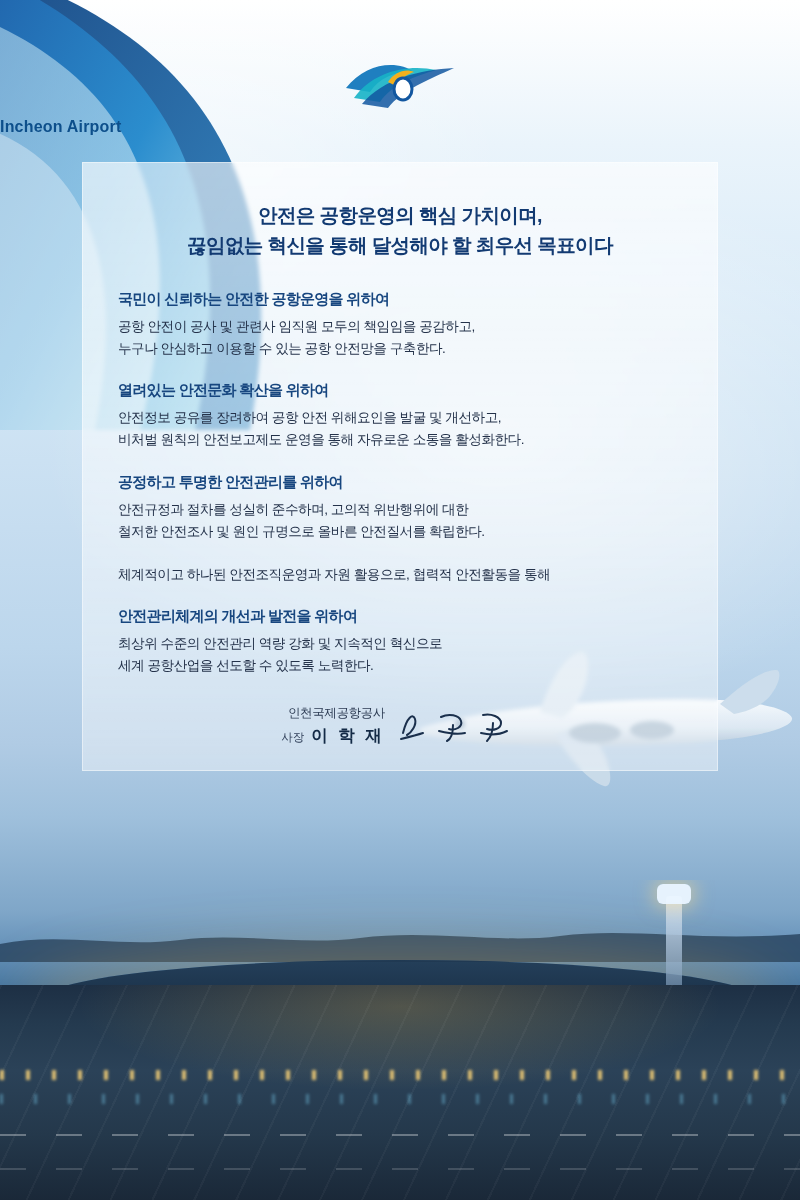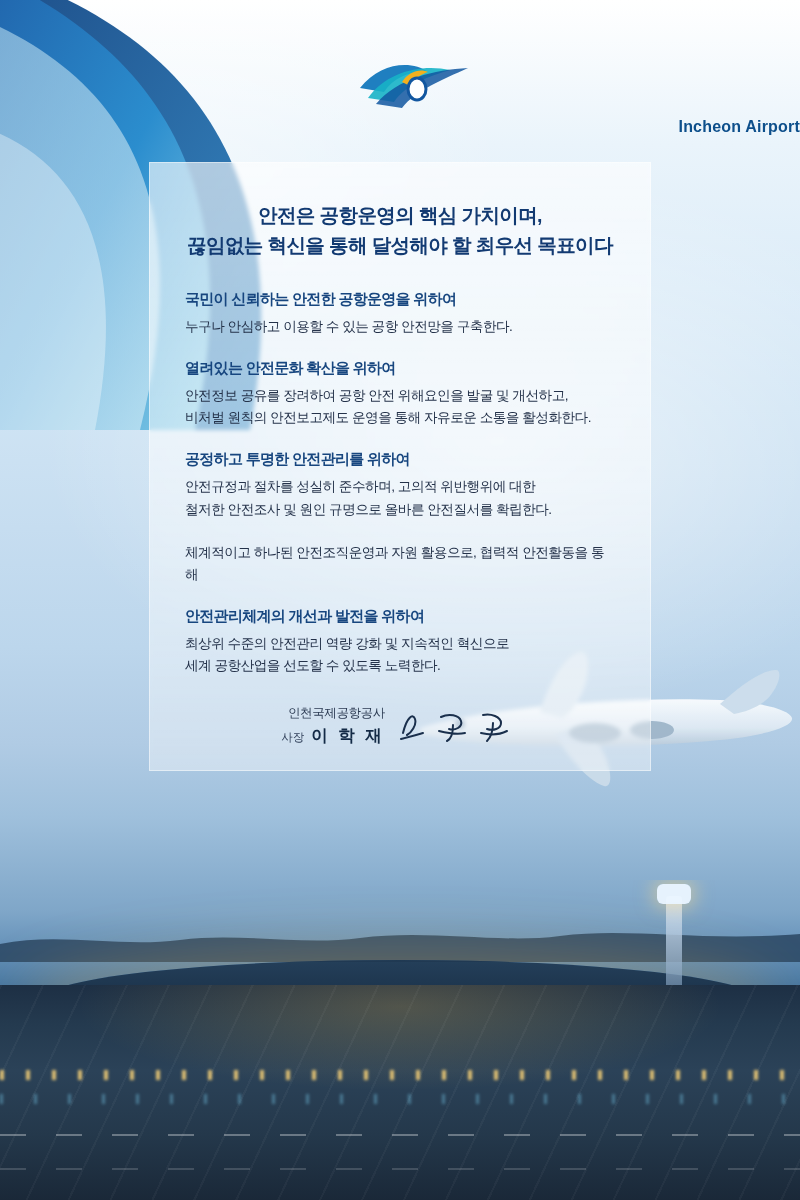"Incheon Airport" .logo-wrap { padding-left: 28px -> none; text-align: right -> left }
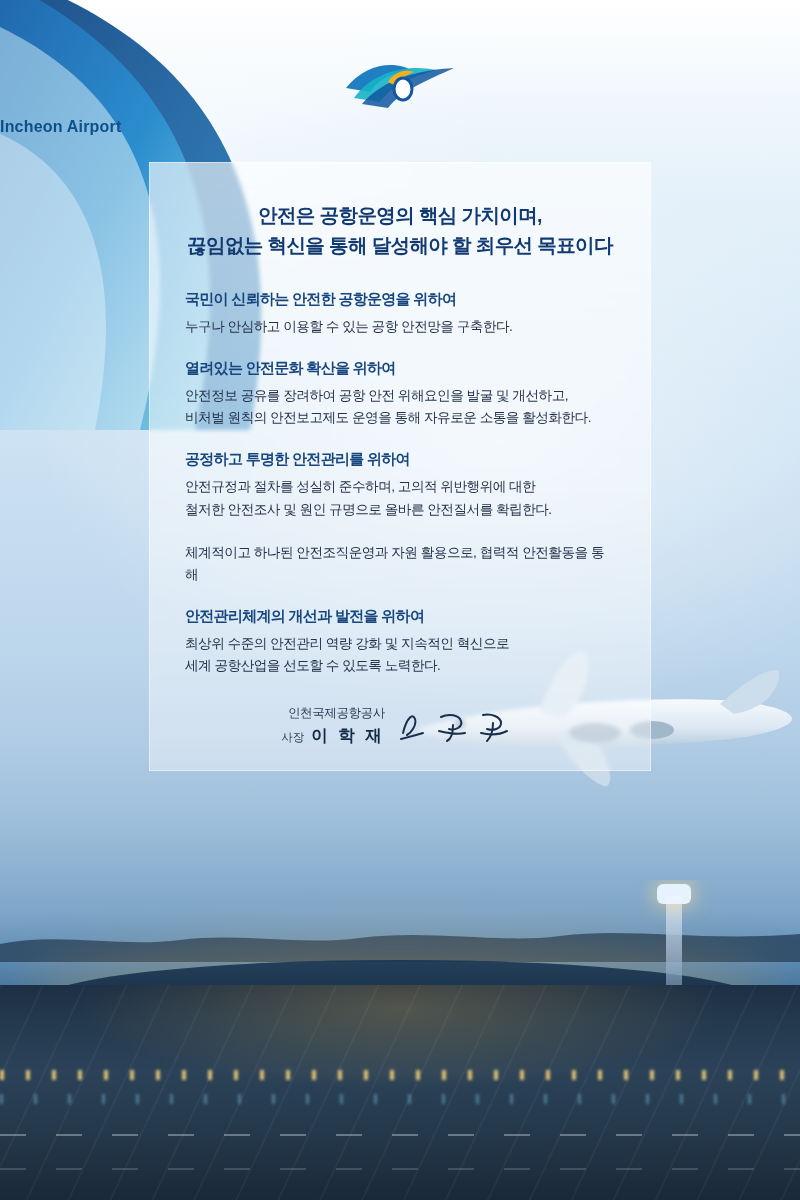"안전은 공항운영의 핵심 가치이며," .panel { width: 502px -> 636px }
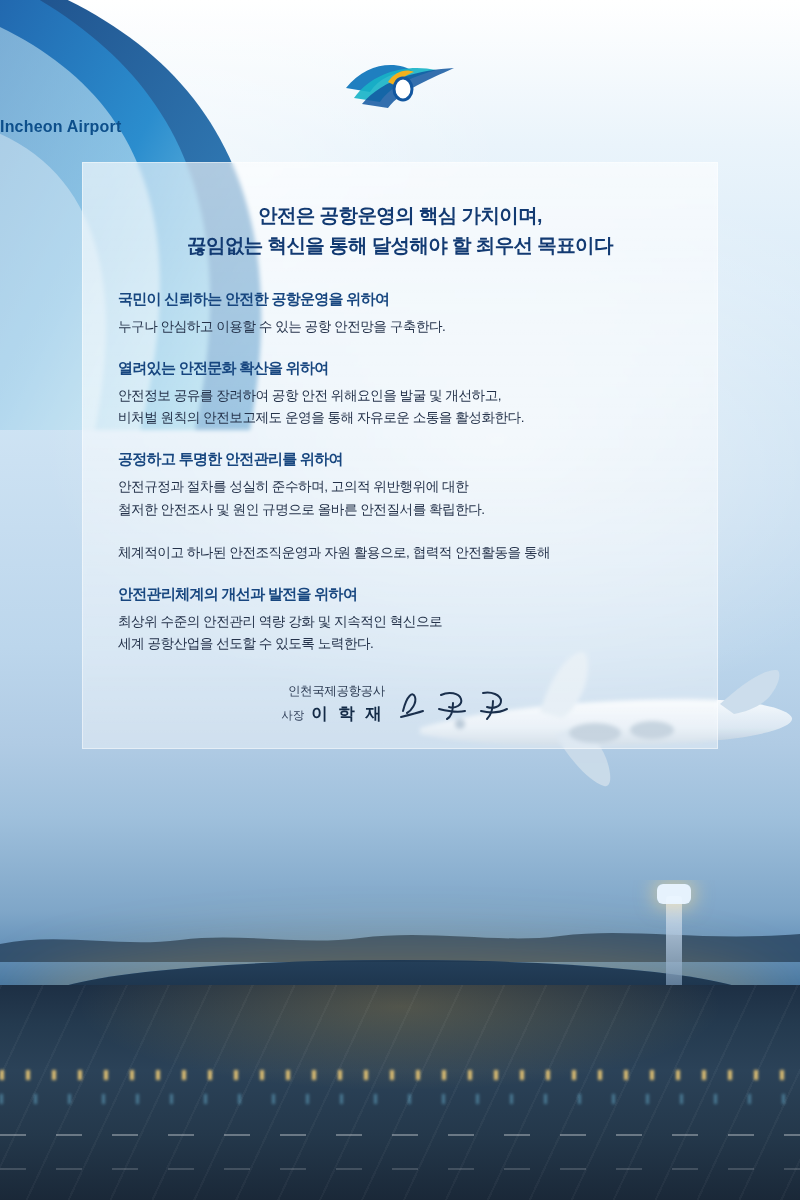"공항 안전이 공사 및 관련사" div { html: none -> <div>공항 안전이 공사 및 관련사 임직원 모두의 책임임을 공감하고,</div> }
